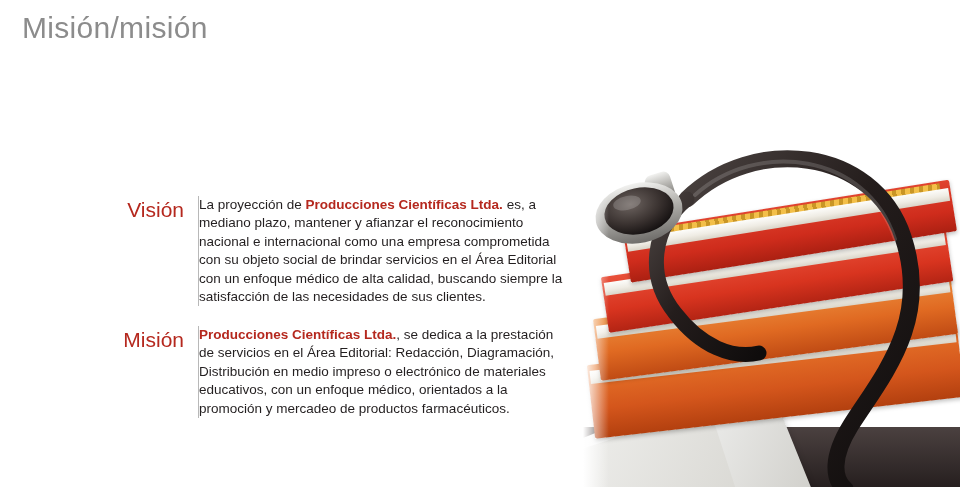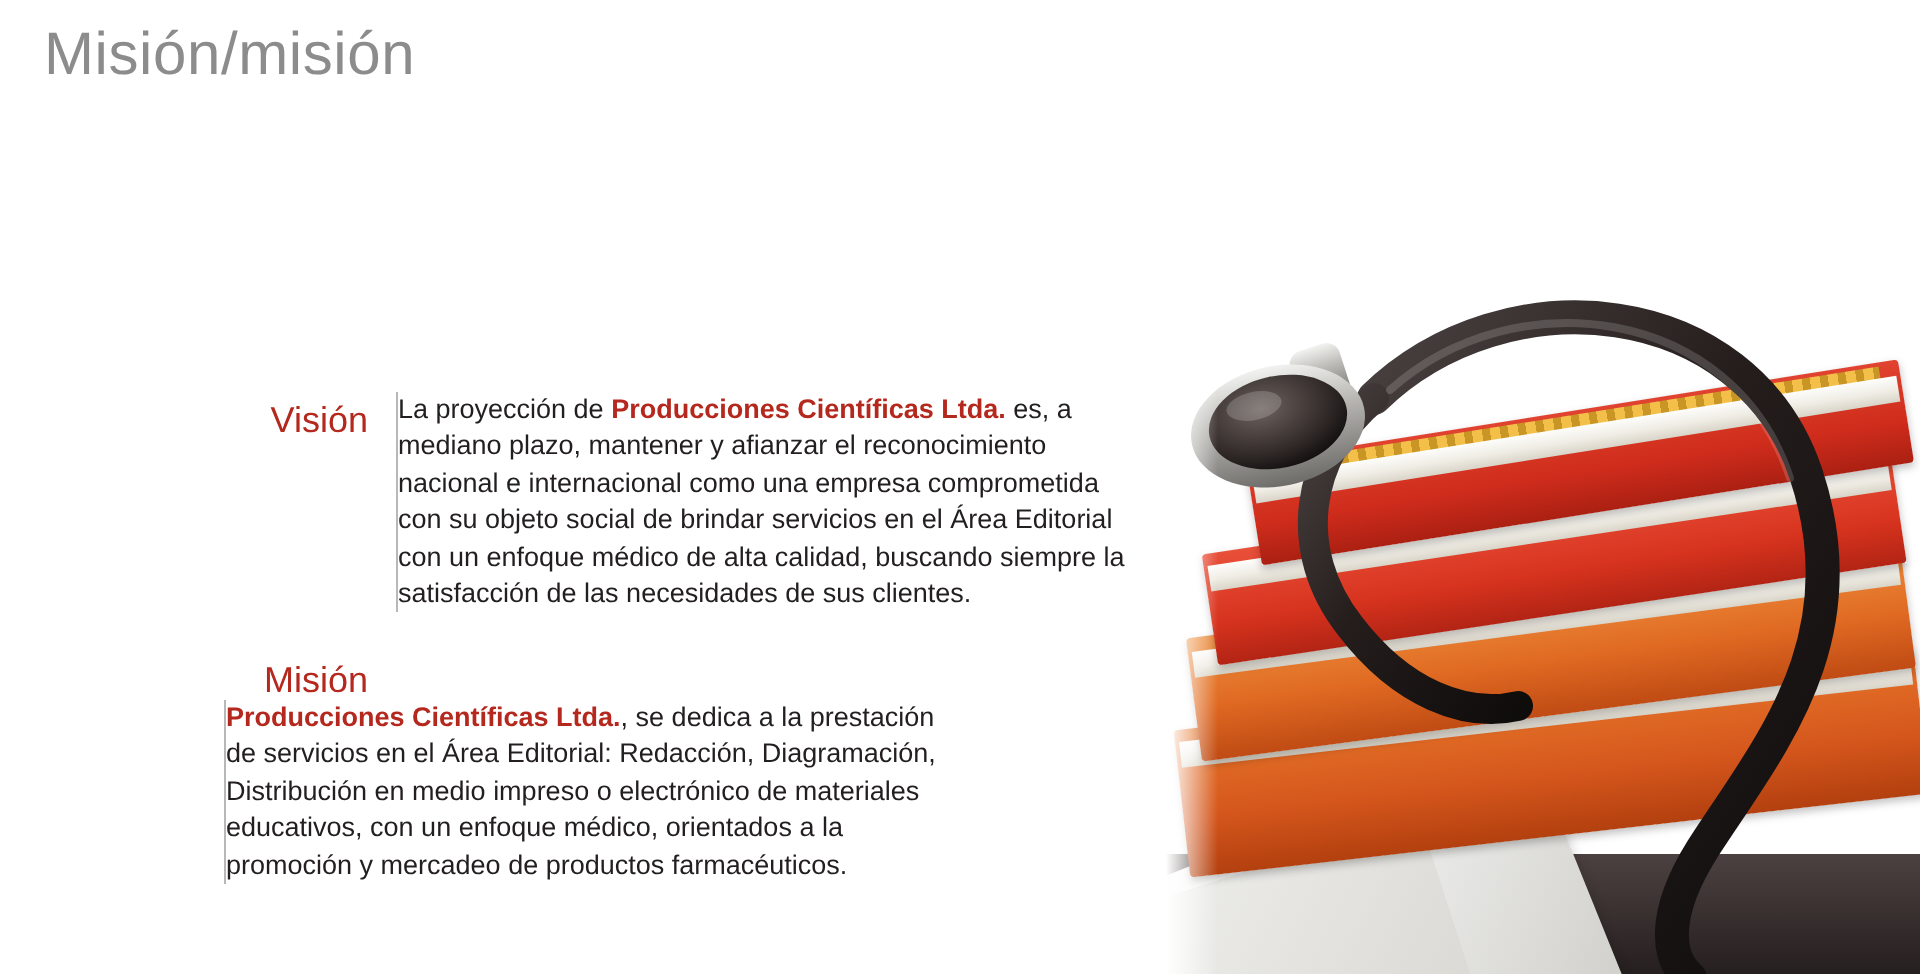"Visión" .entry-label { font-size: 18px -> 21px }
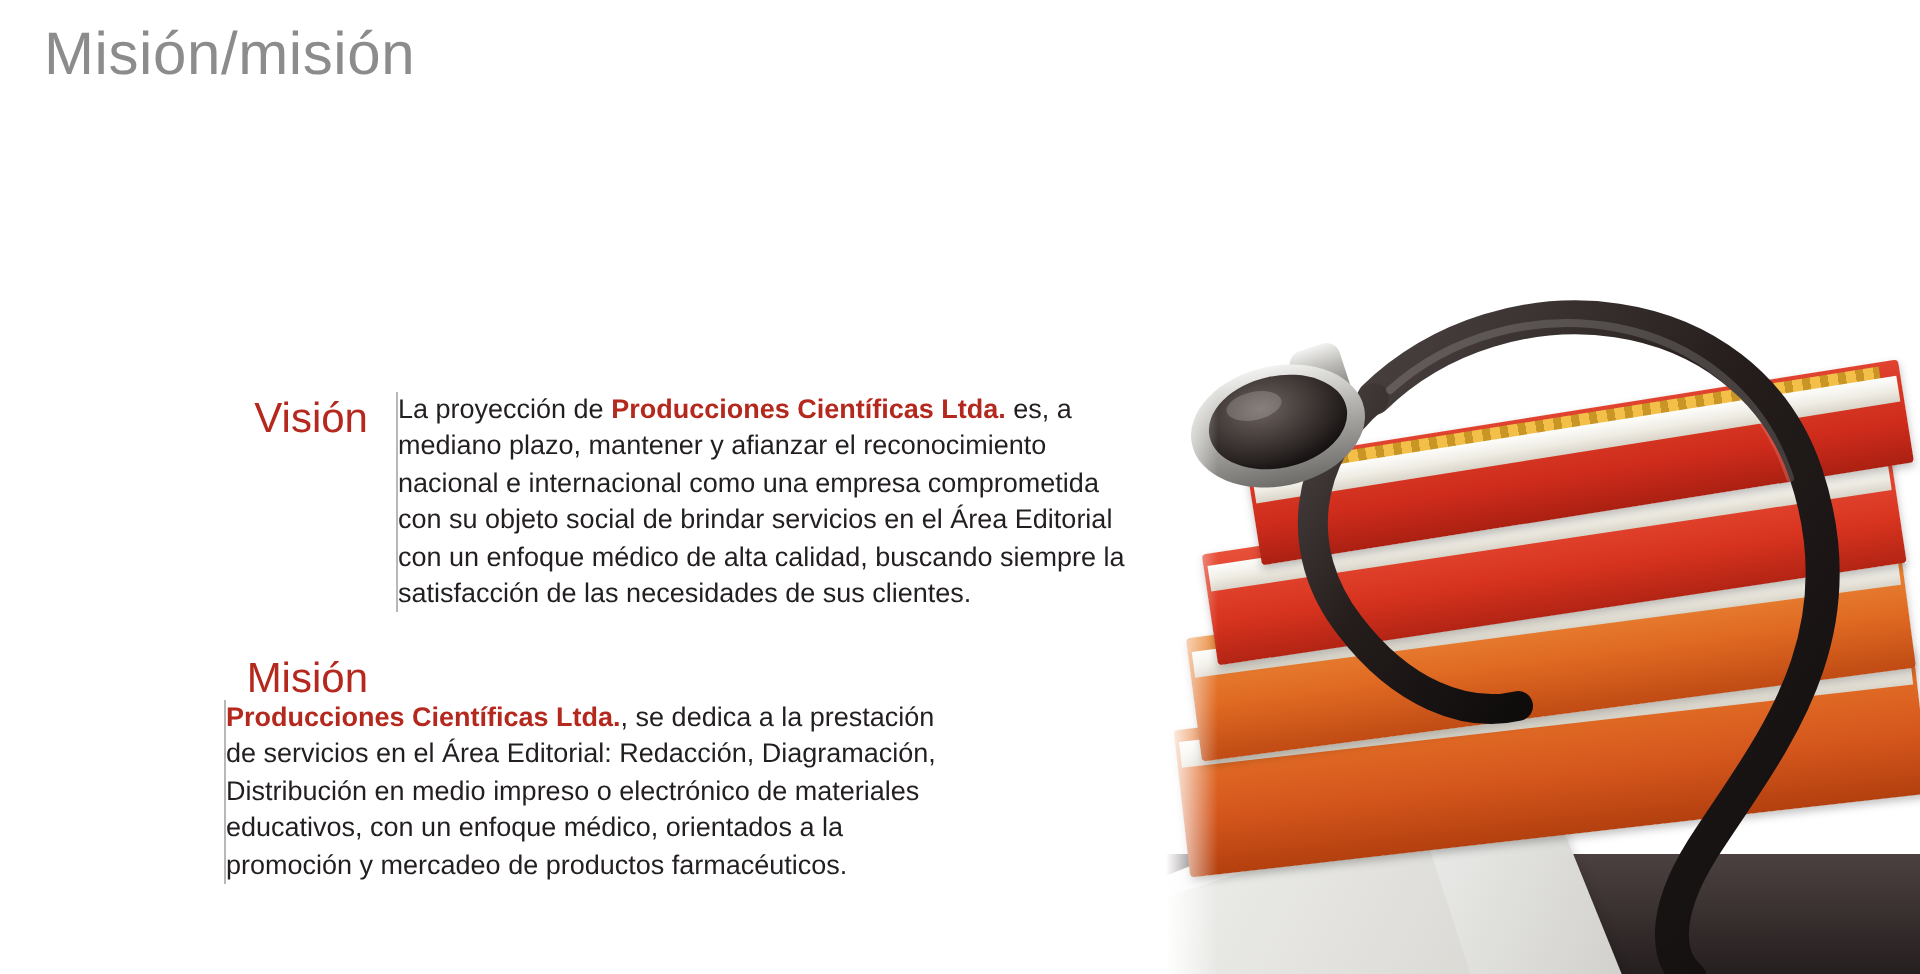"Misión" #mission-entry { flex-direction: column -> none }
